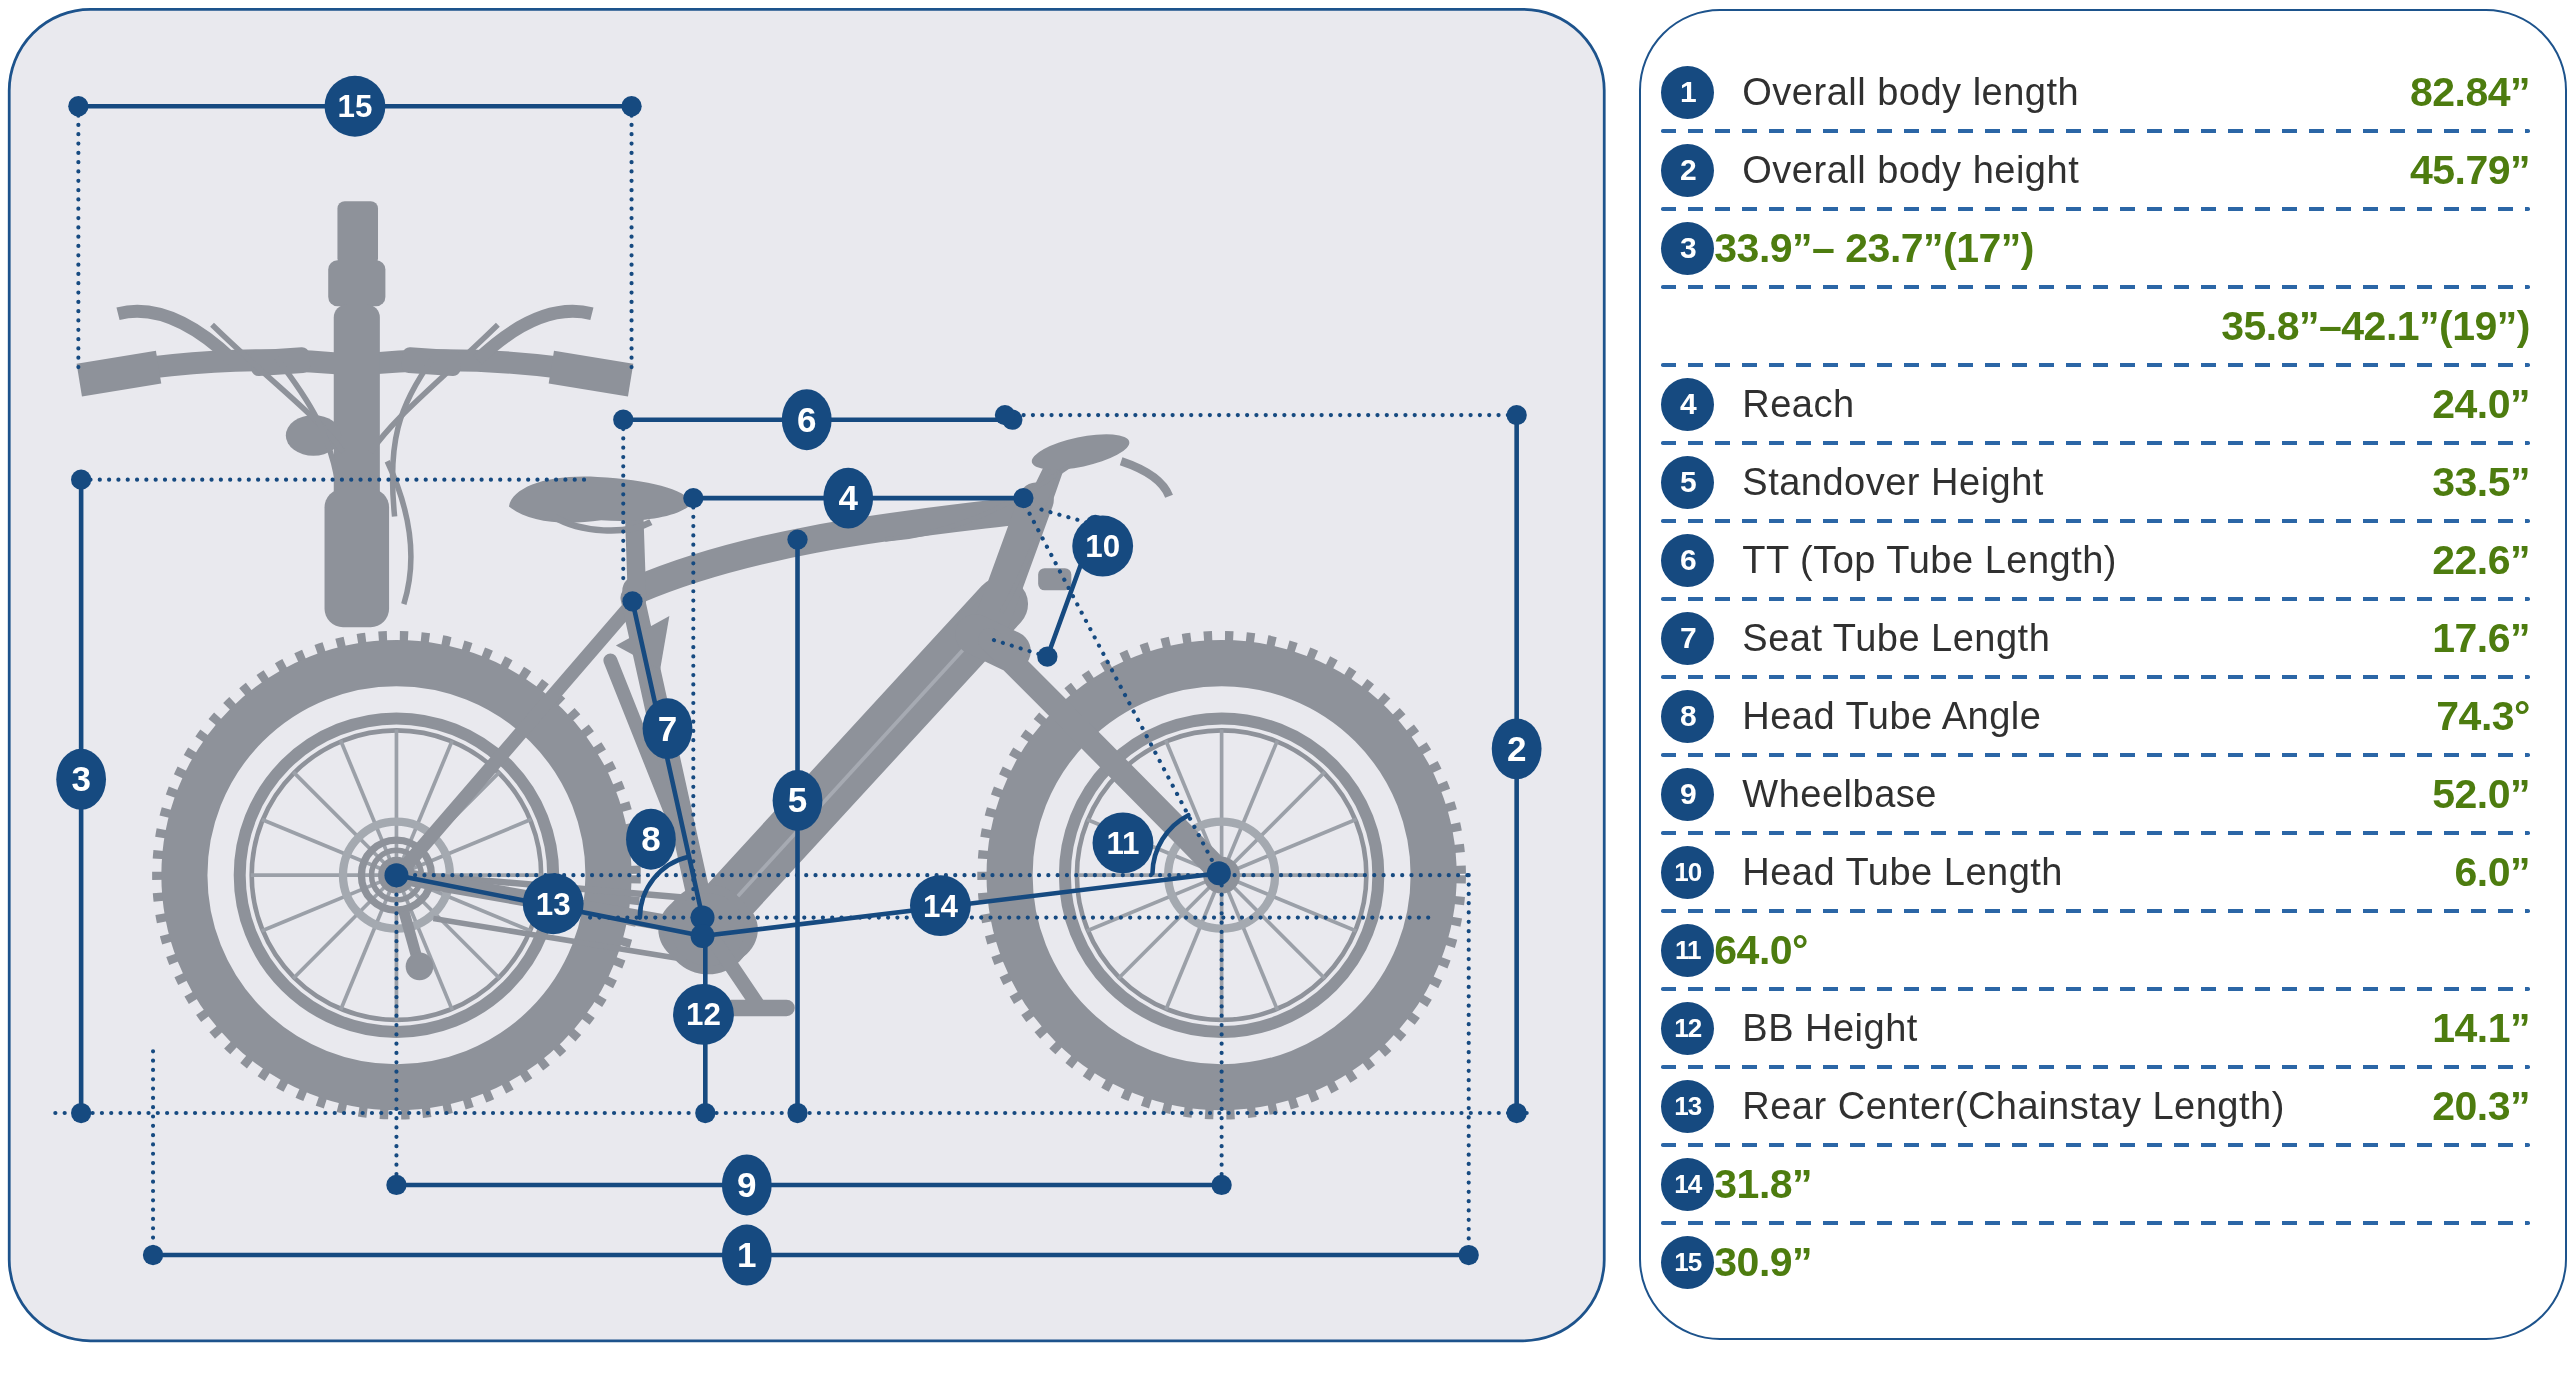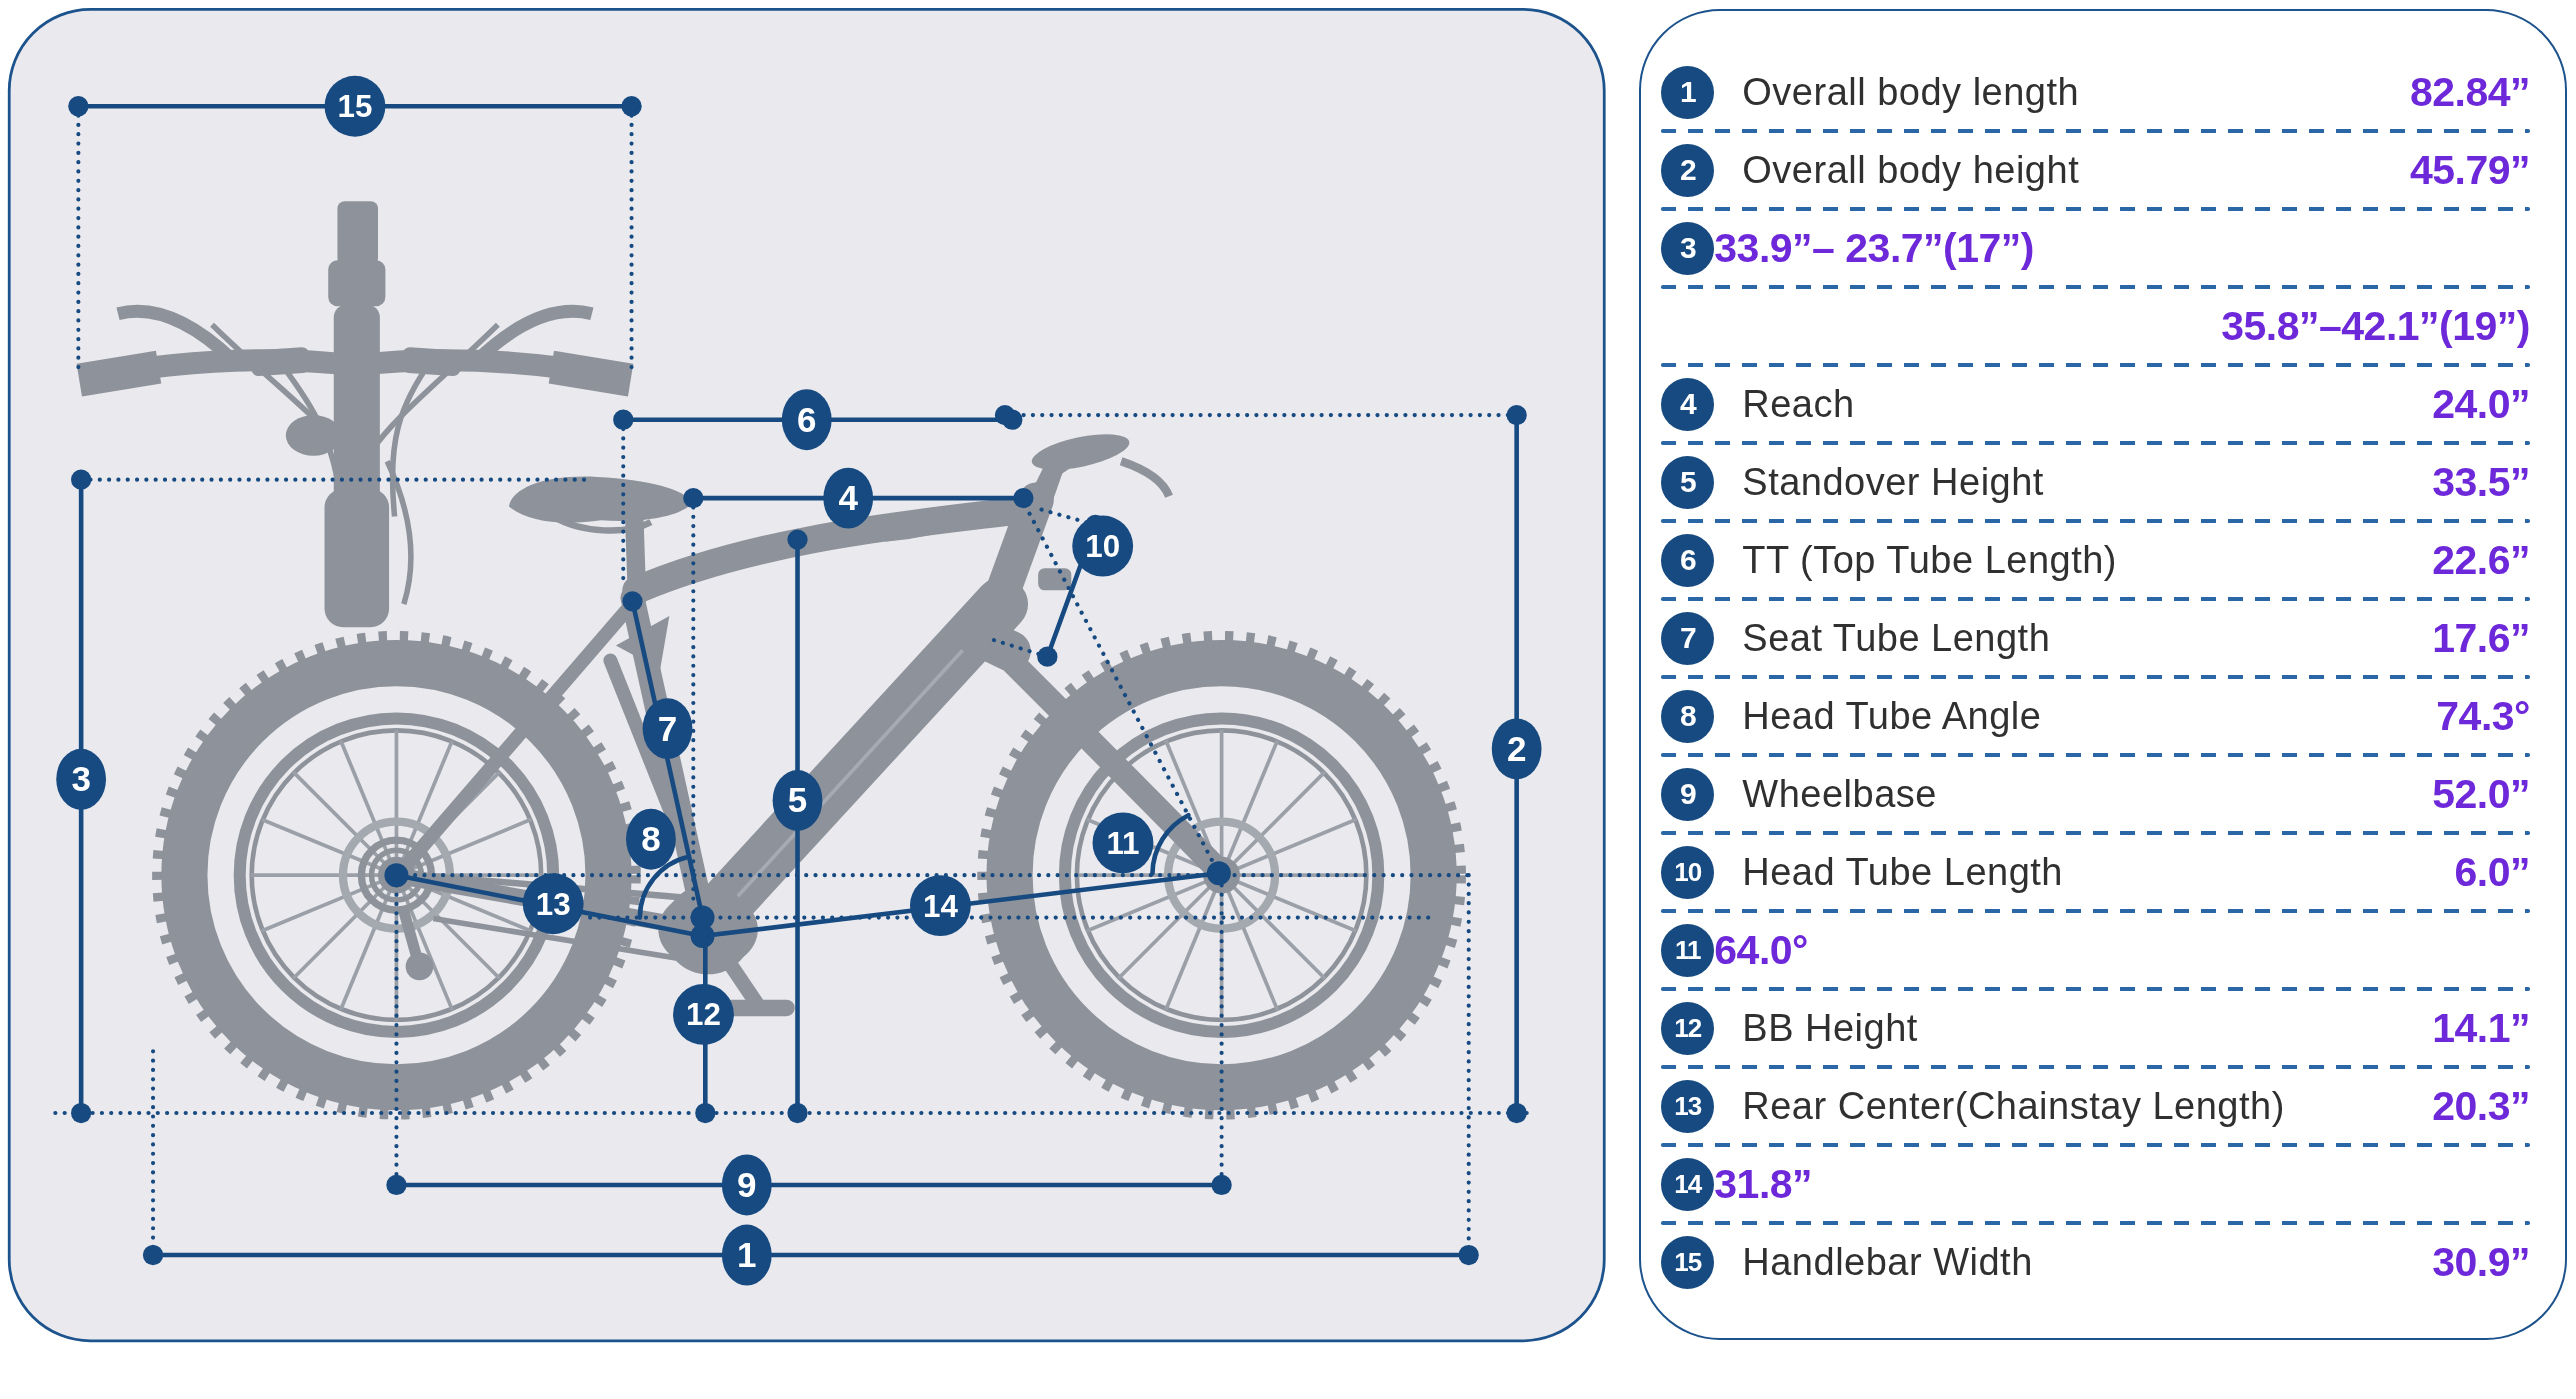"82.84”" .row-value { color: #6d28d9 -> #4d7c0f }
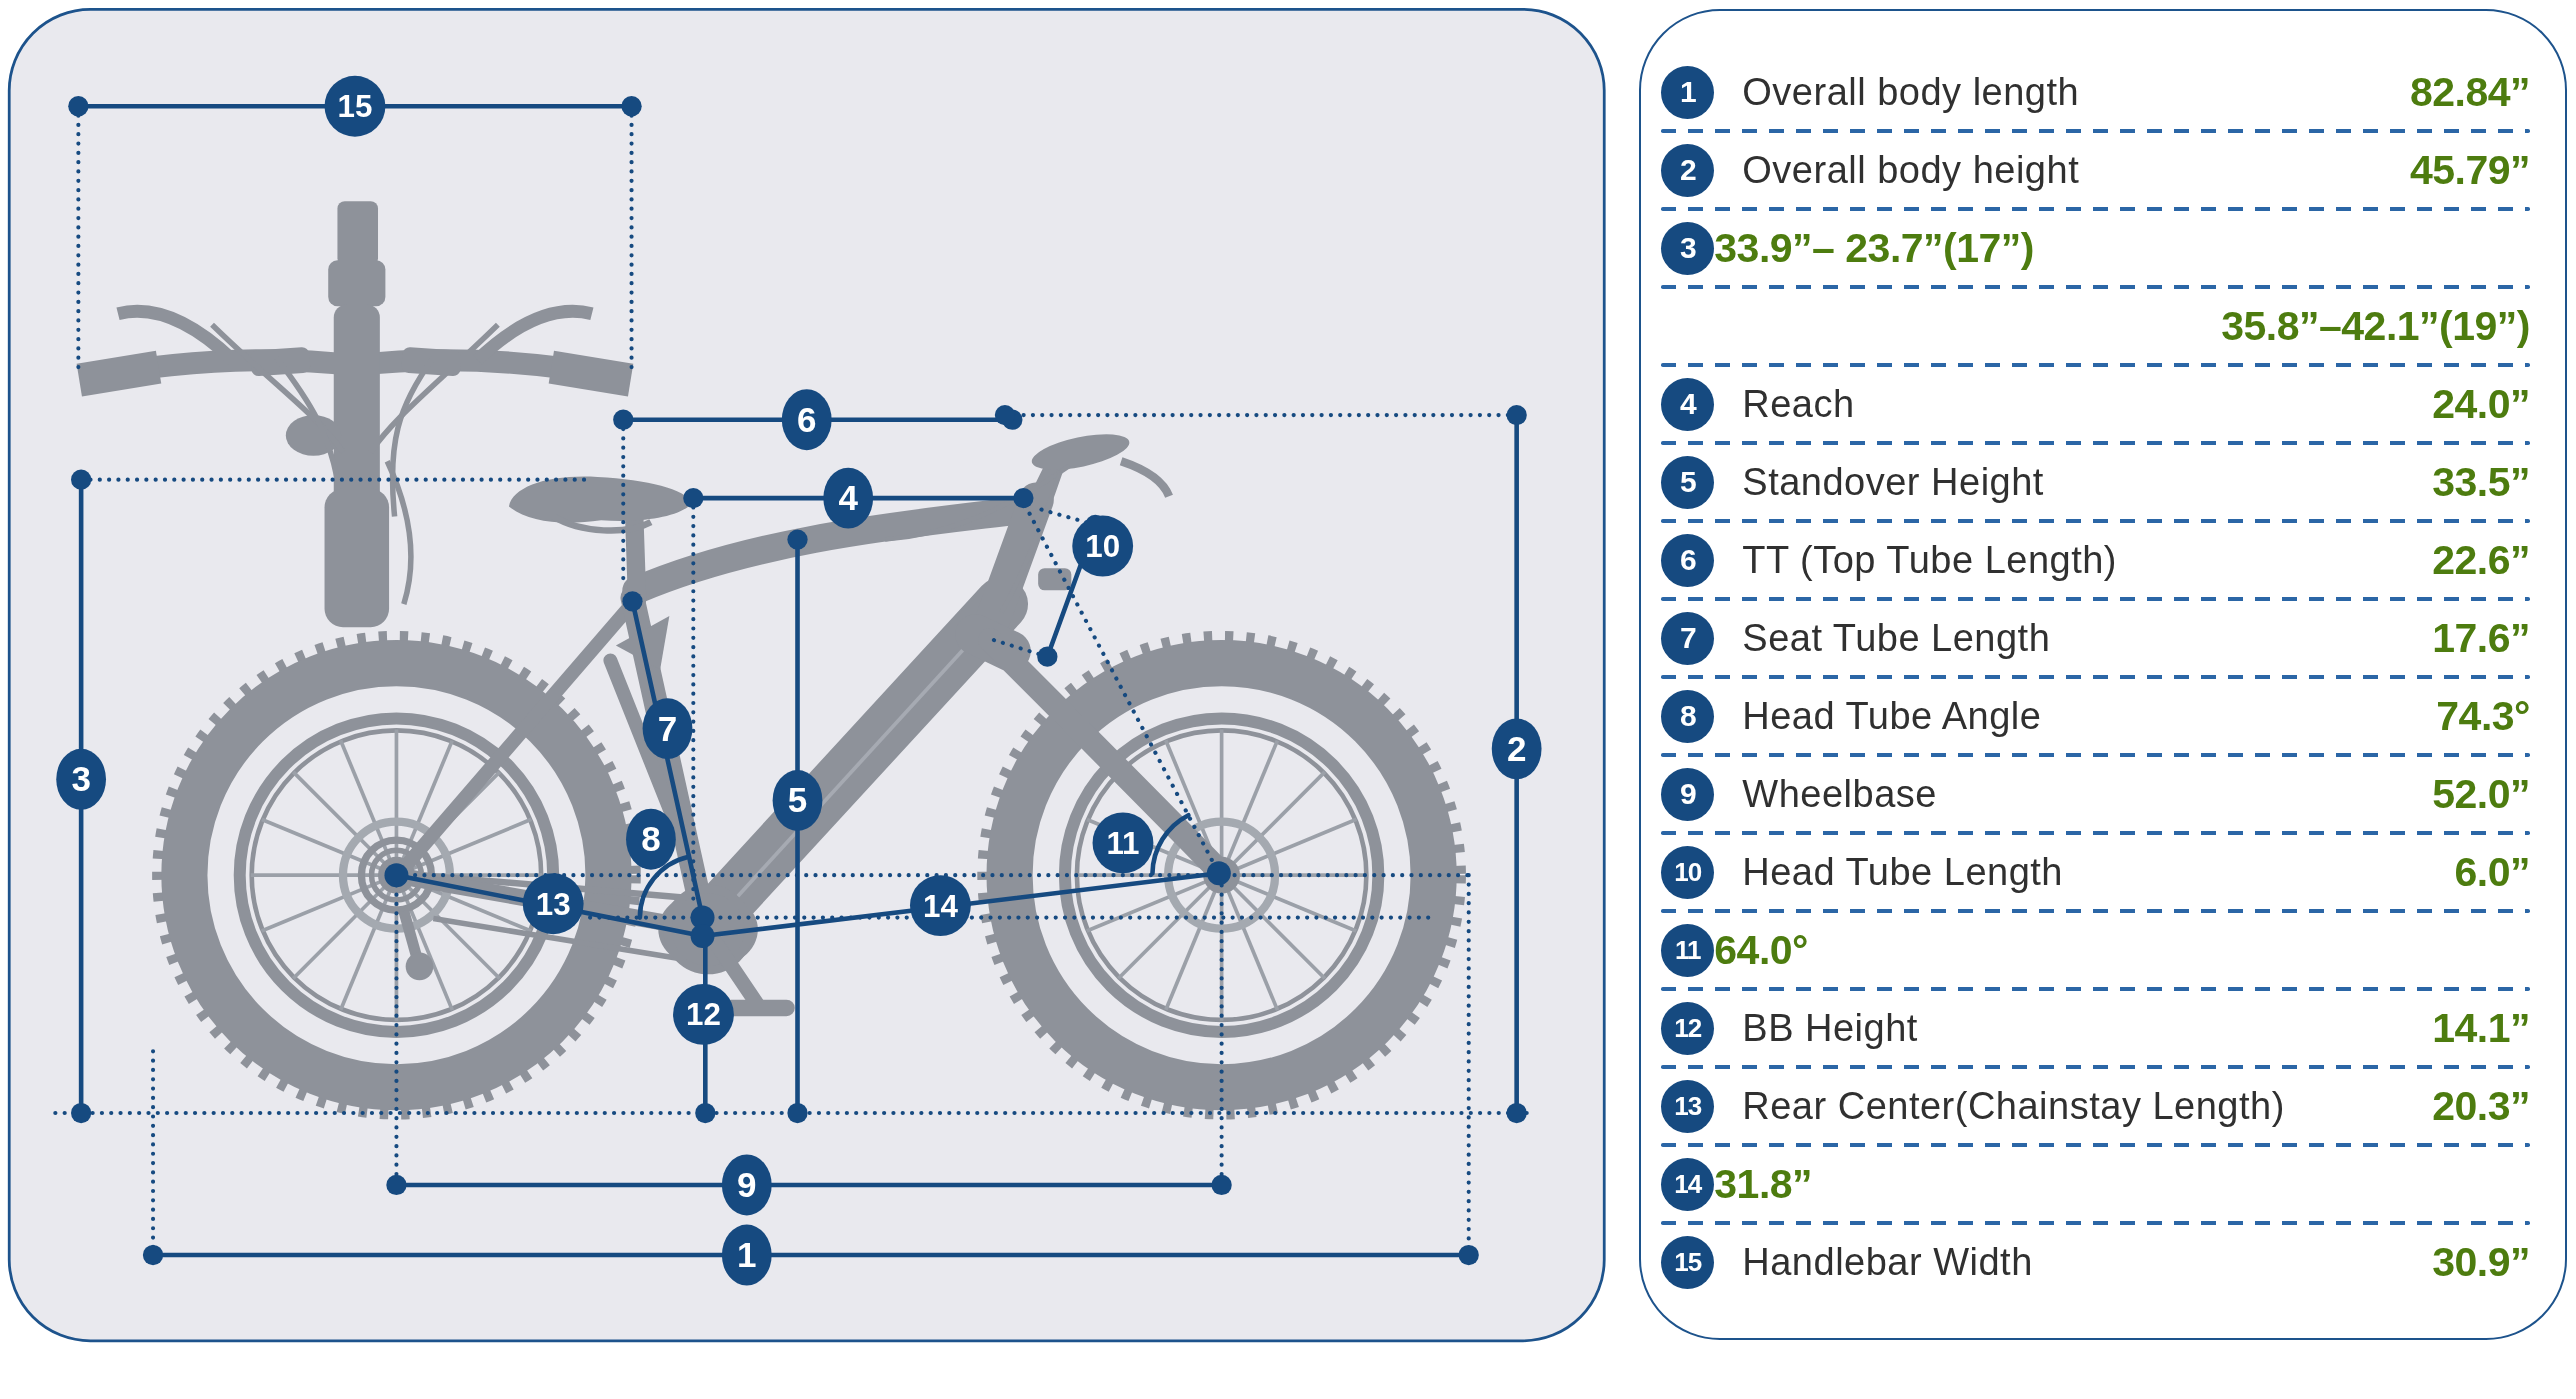"Handlebar Width" div.row-label { html: <div>Handlebar Width</div> -> none }
